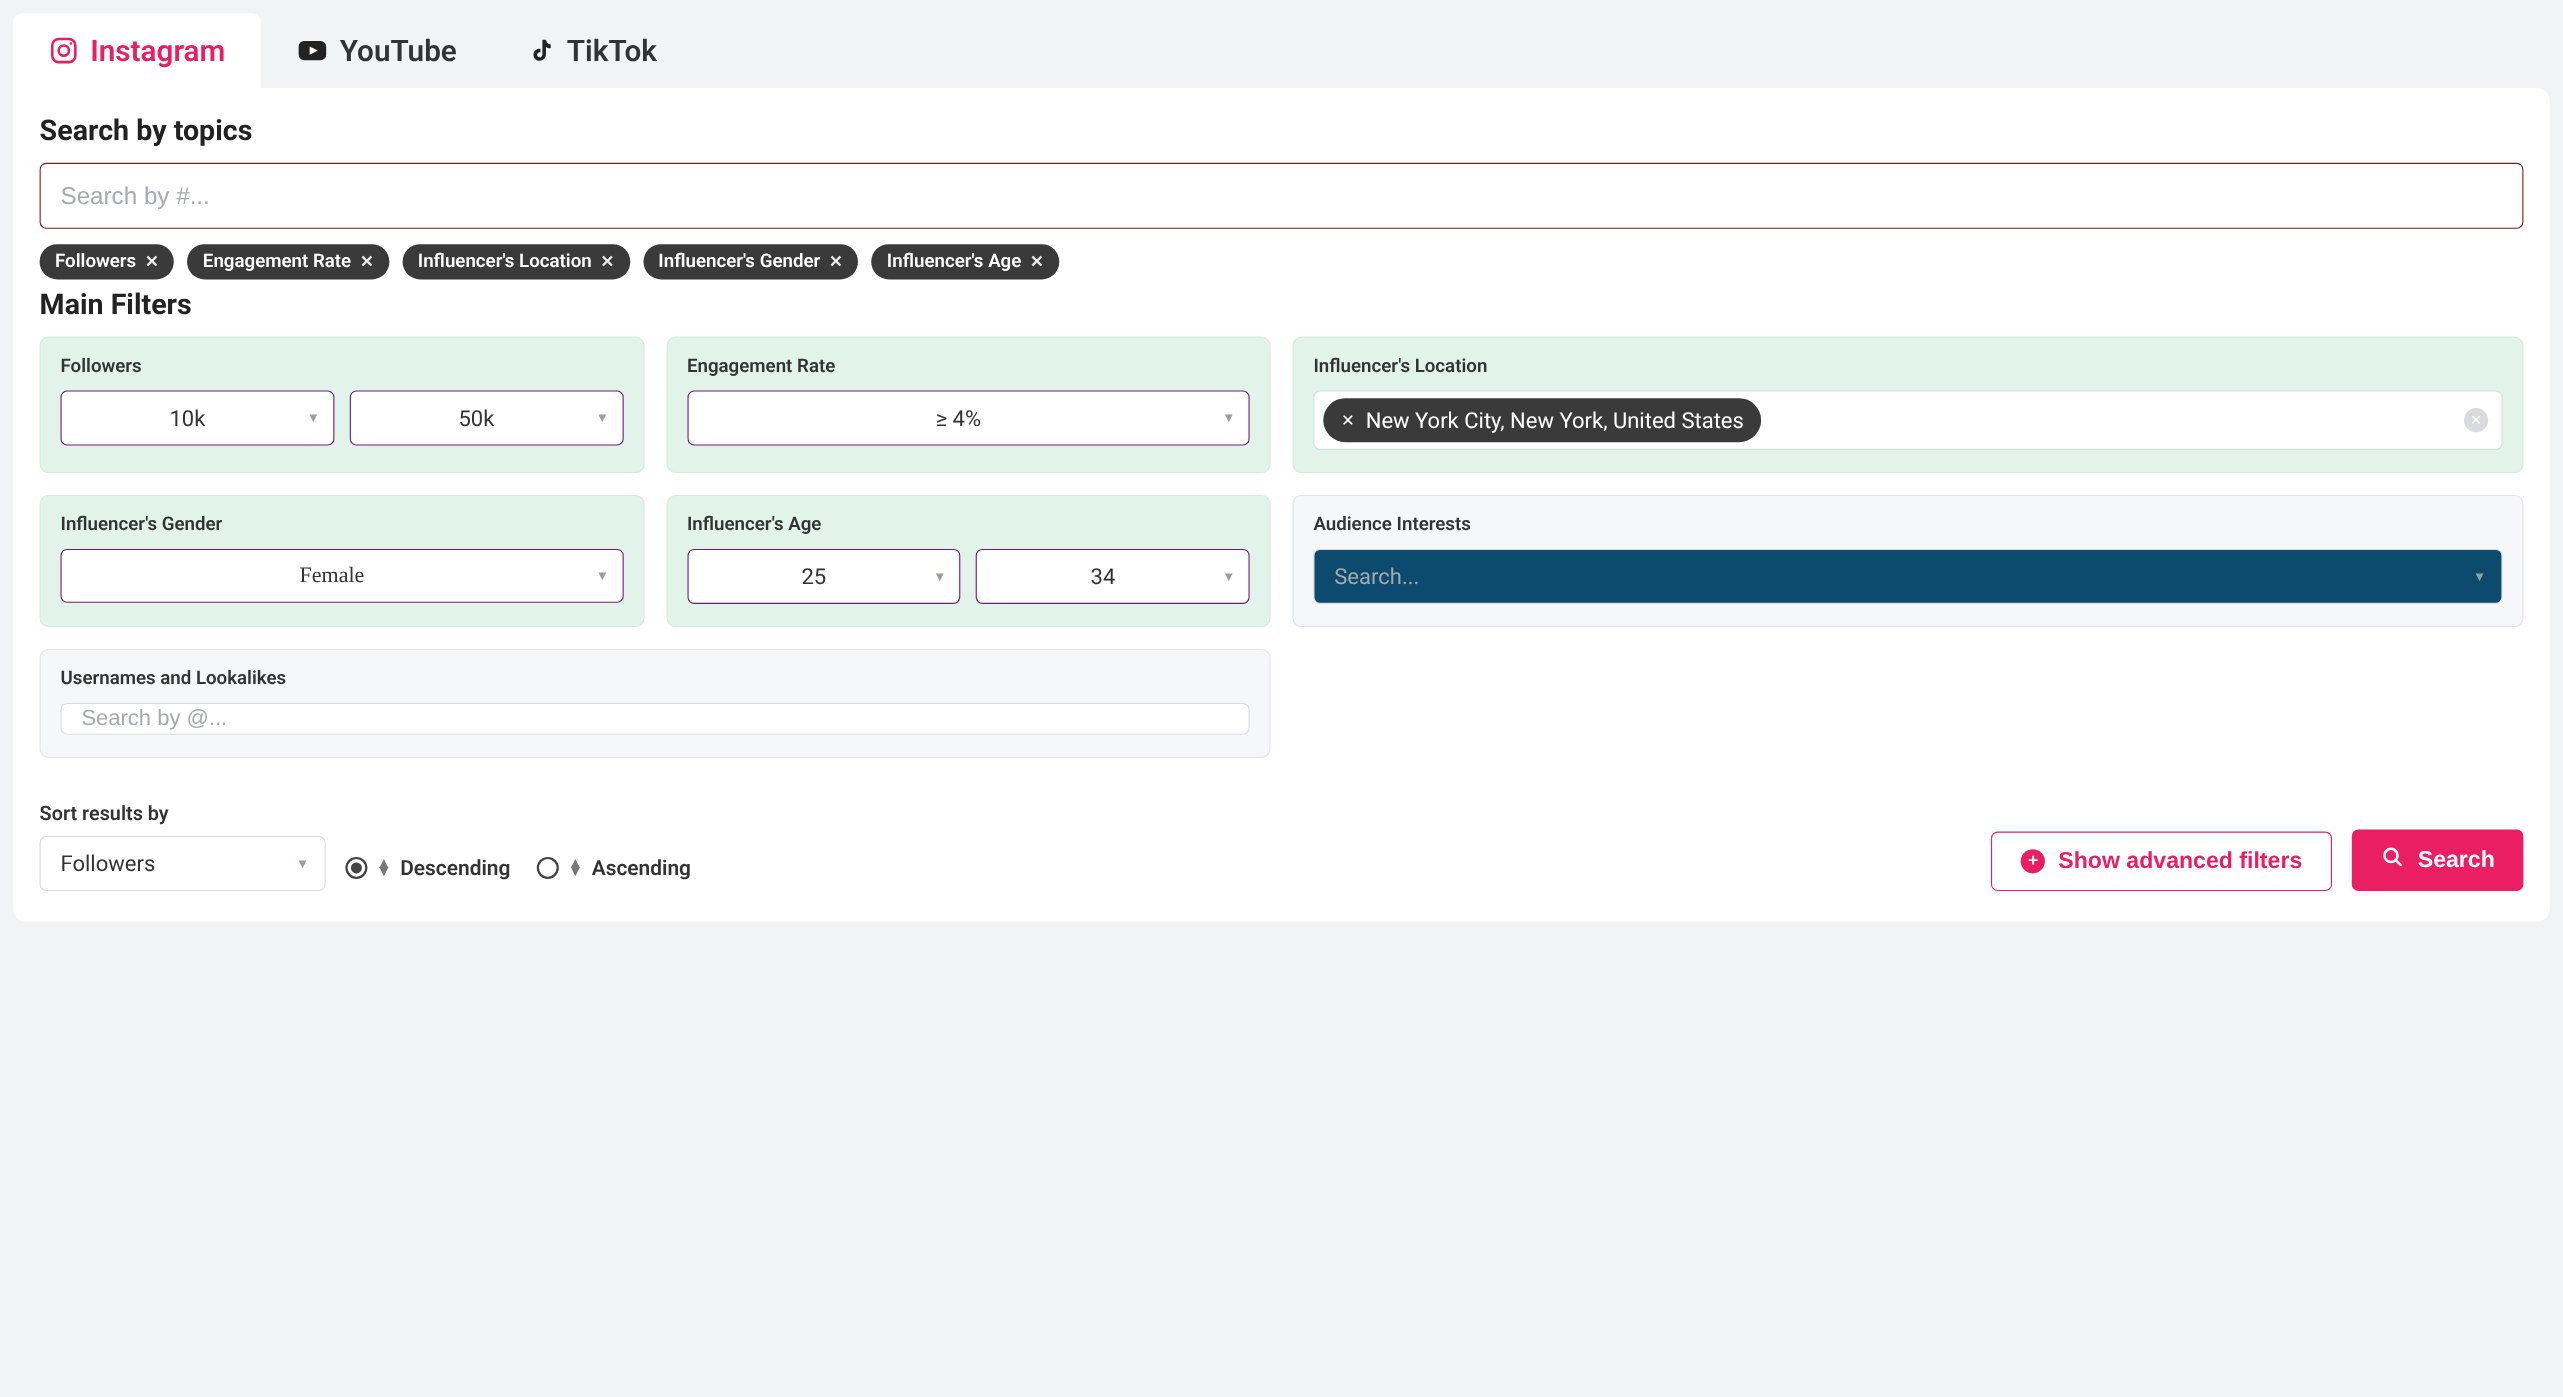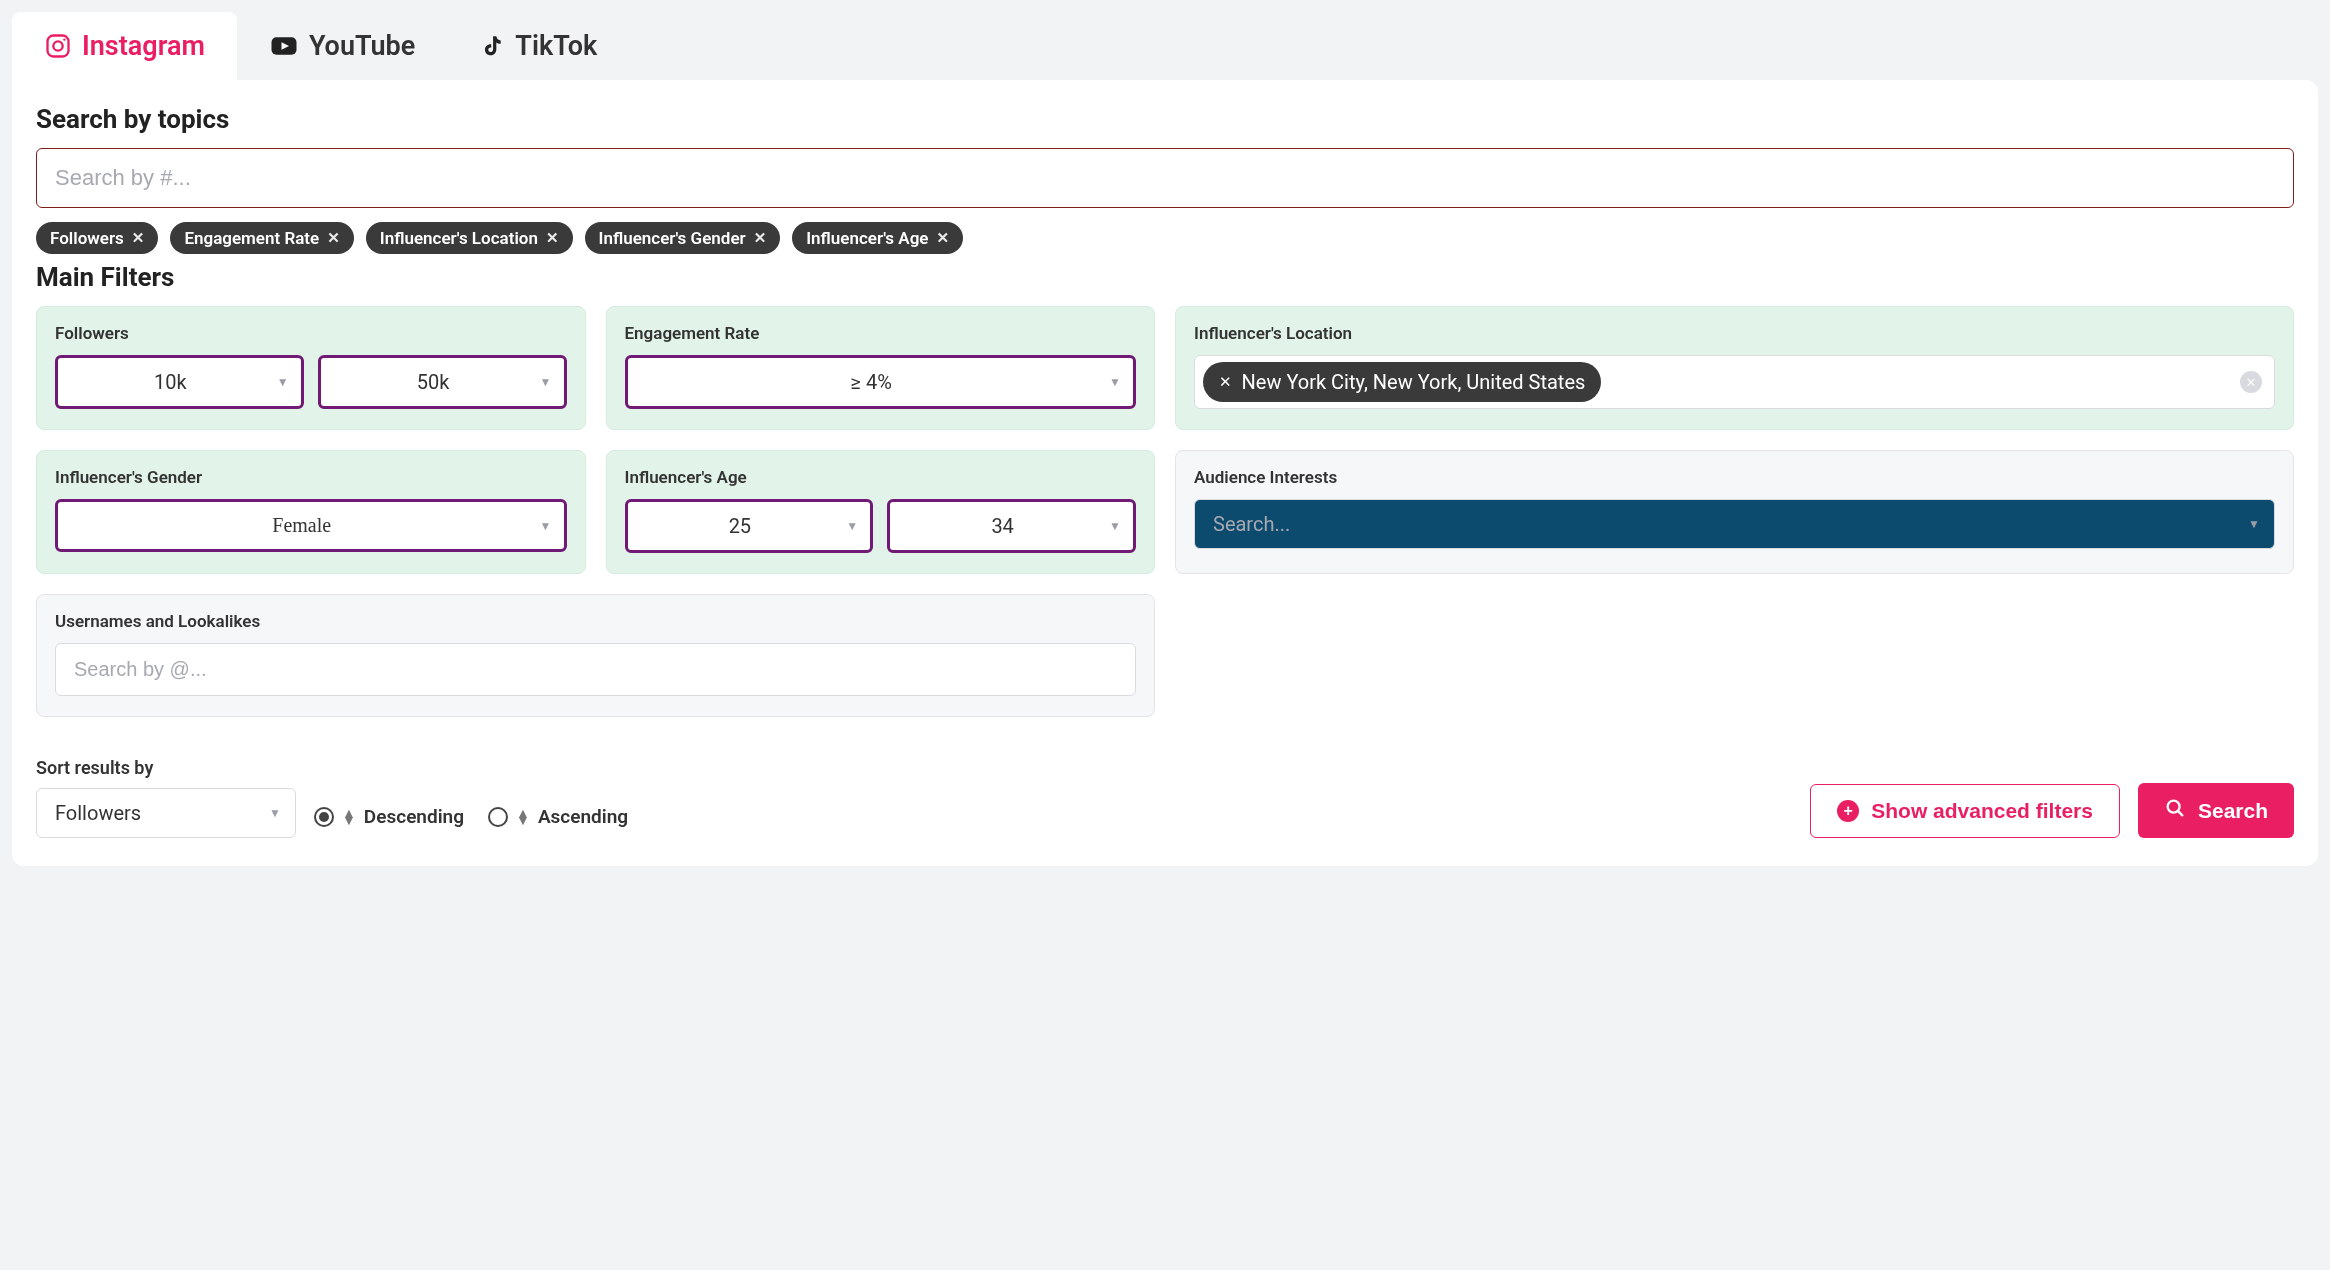"10k" .select { border: 3px solid #701a75 -> 1px solid #701a75 }
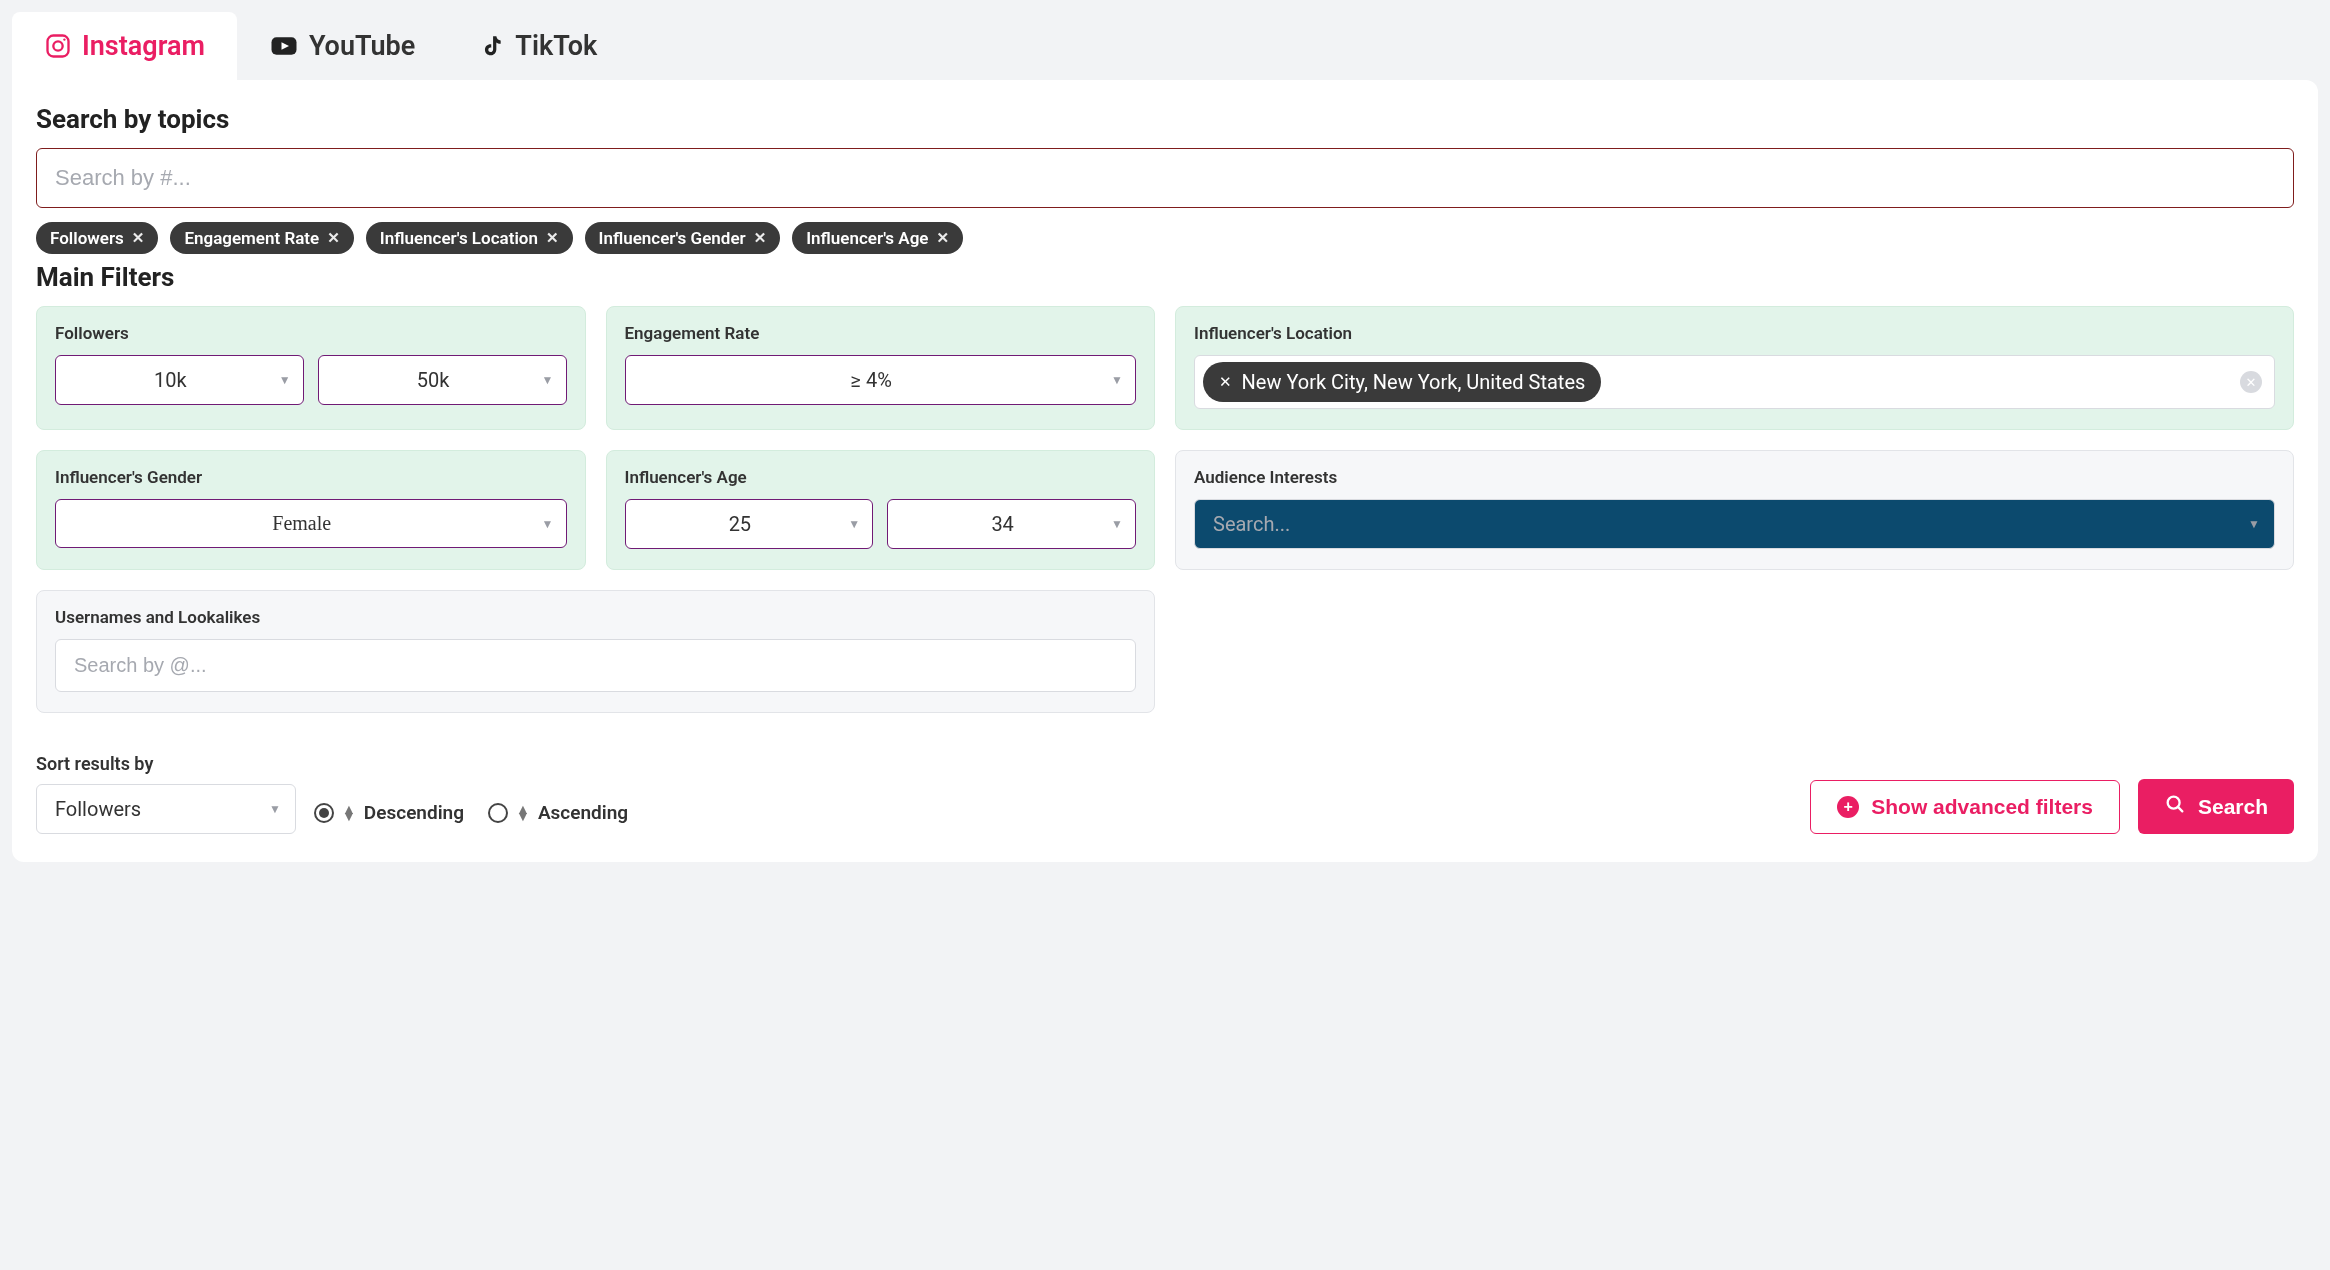"Search by @..." .search-text { padding: 14px 18px -> 2px 18px }
